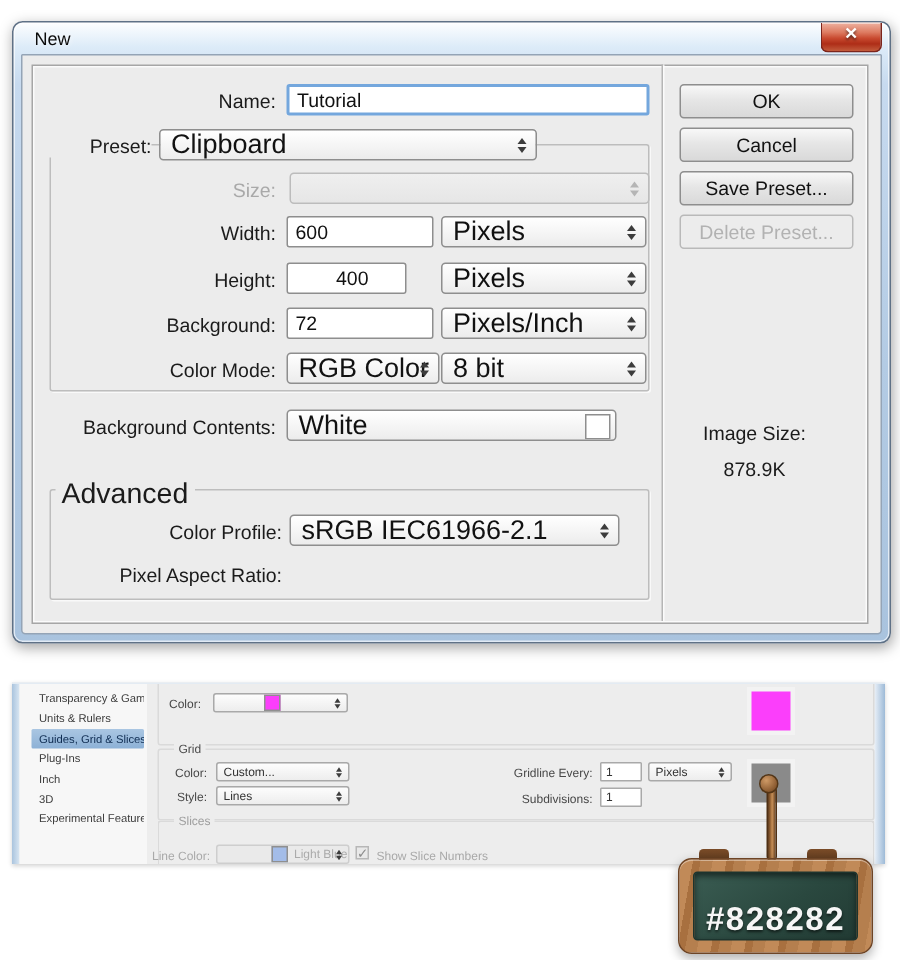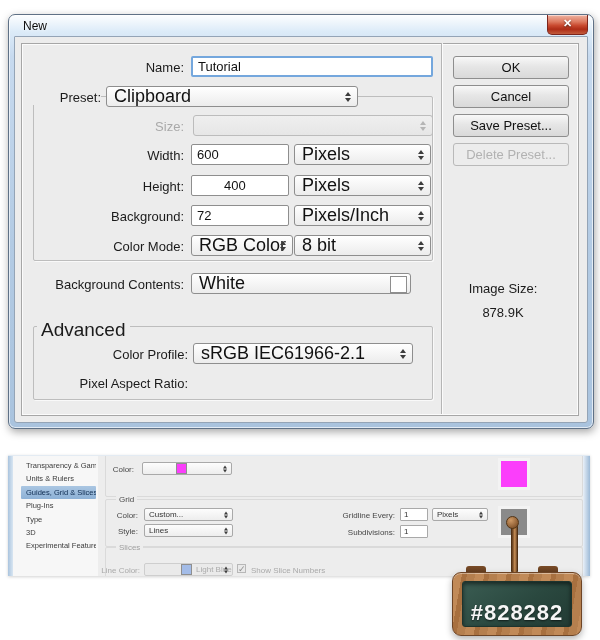"400" input.ti { width: 98px -> 80px }
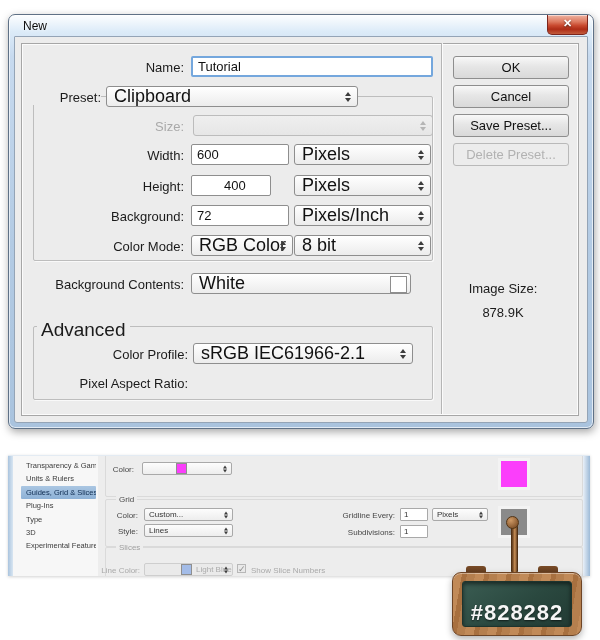"Type" div.side-item { text: Type -> Inch }
